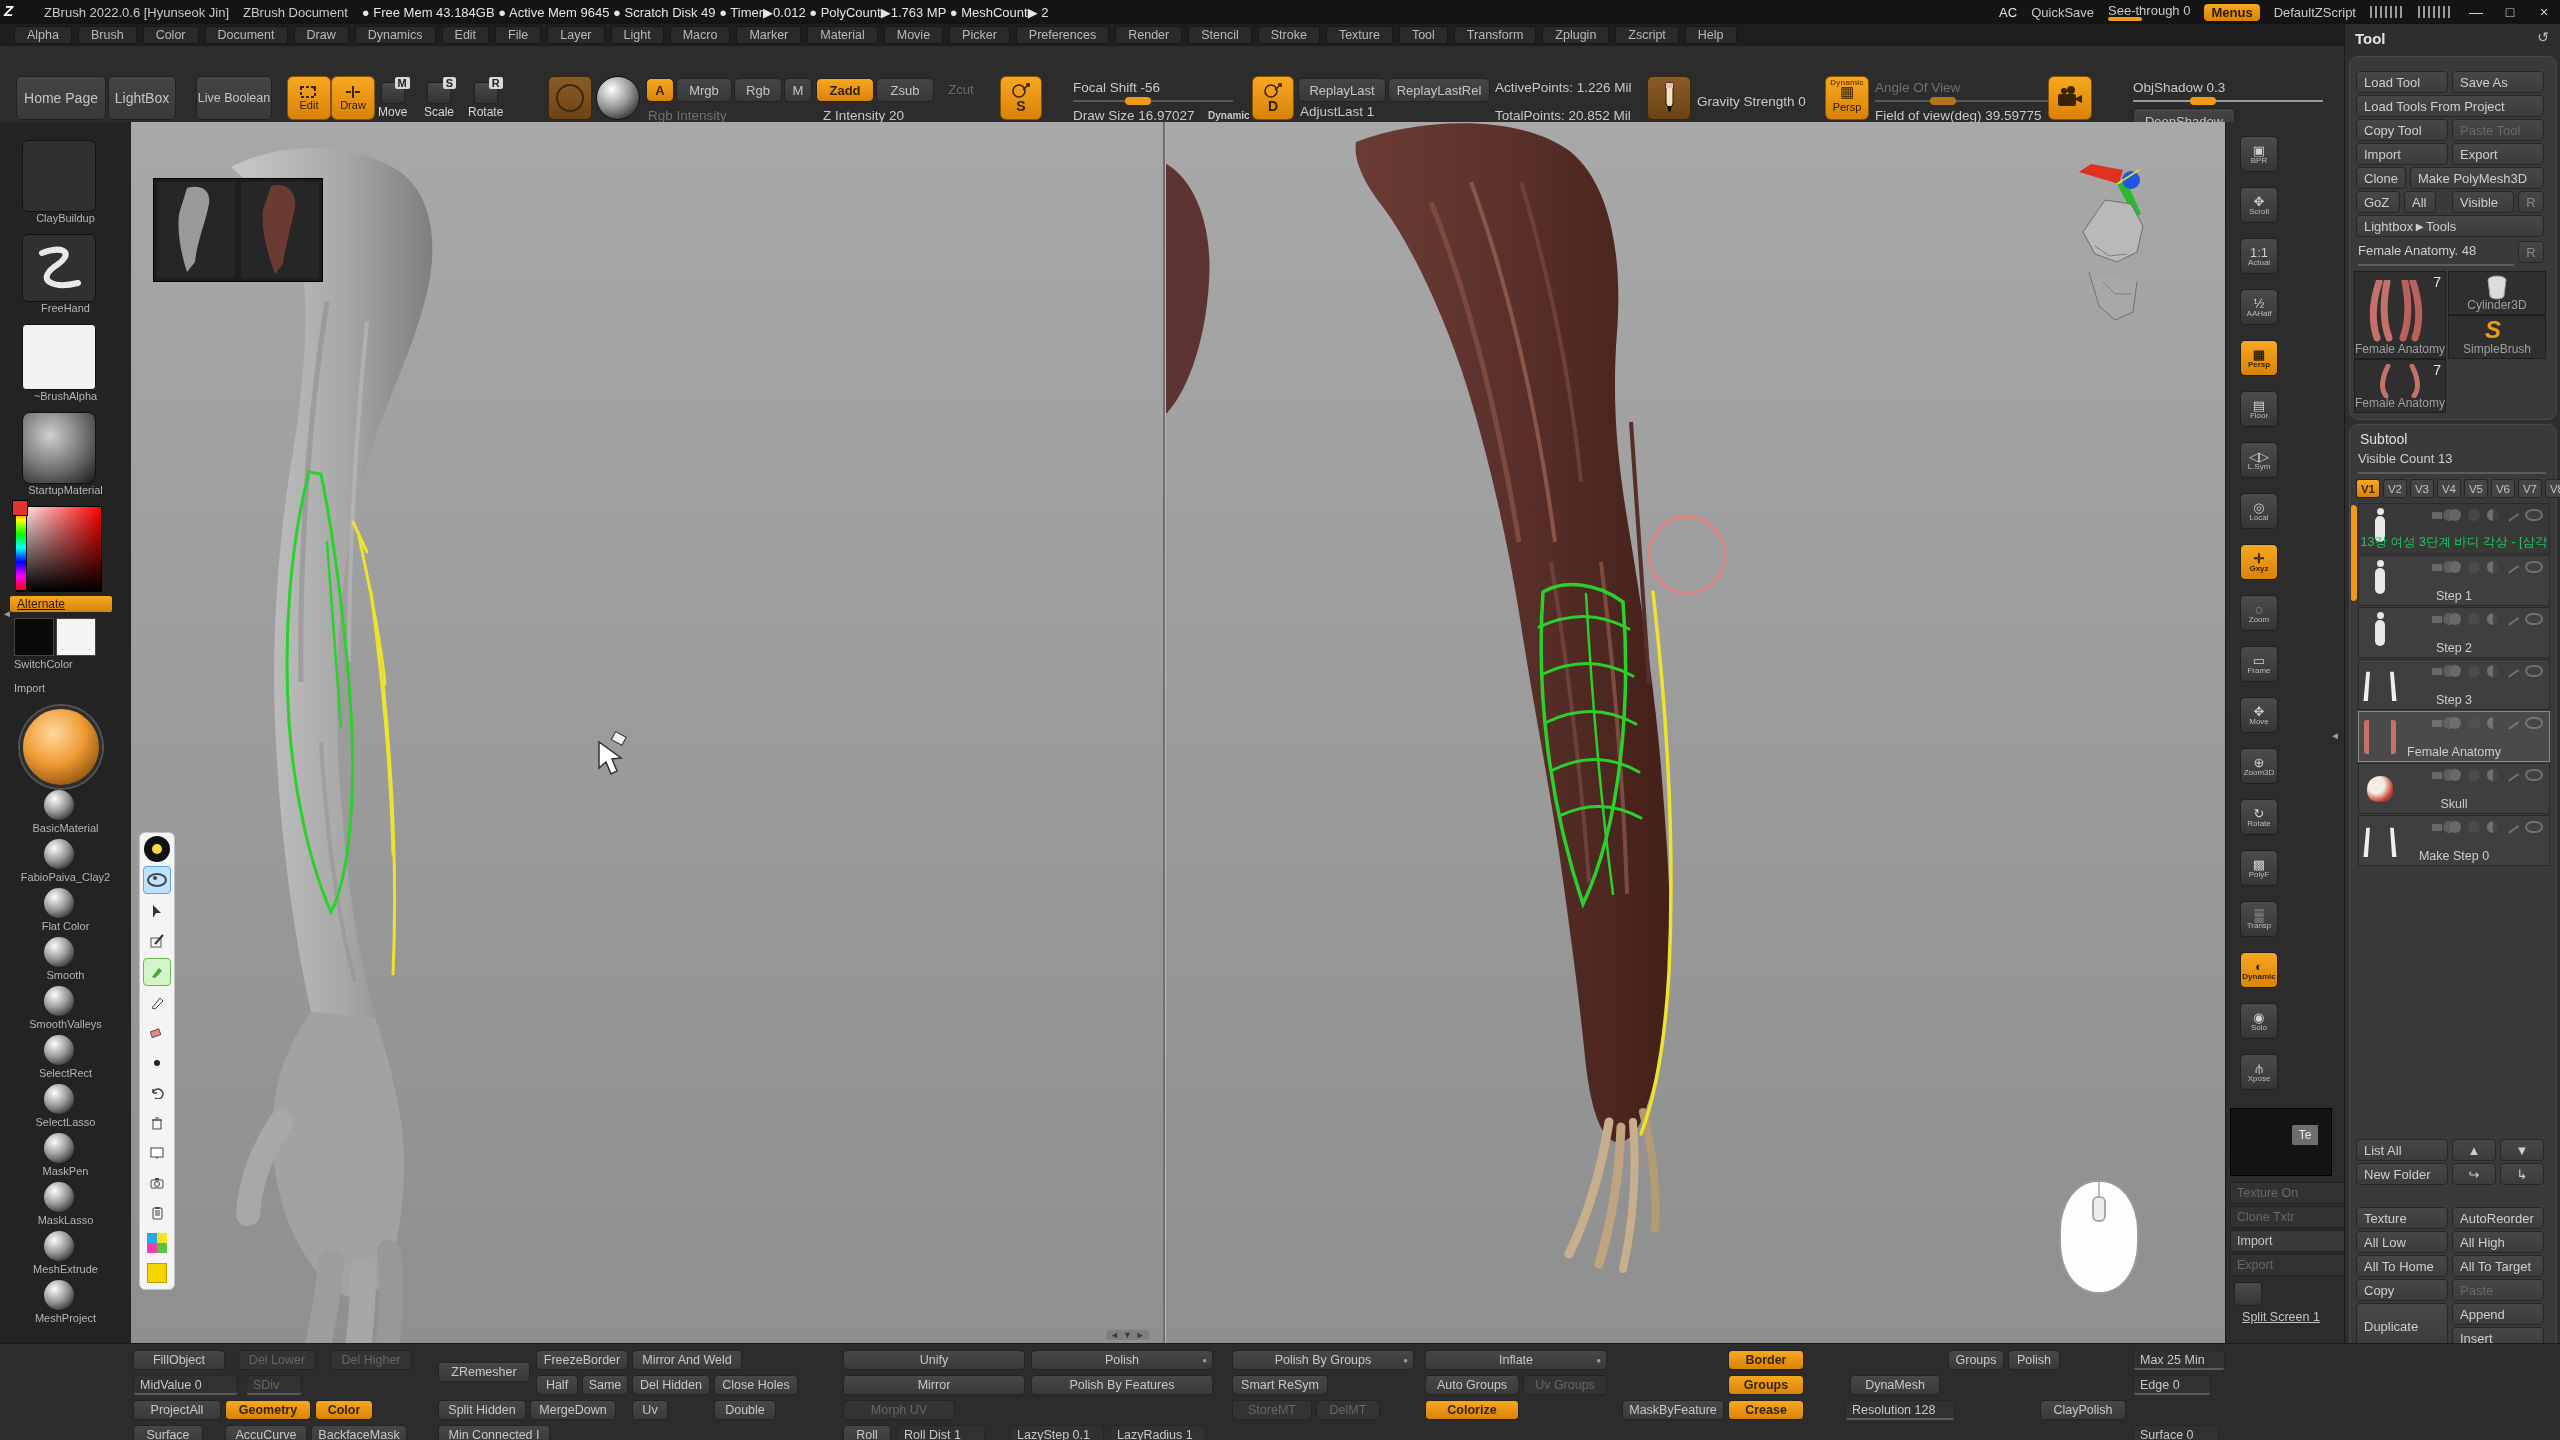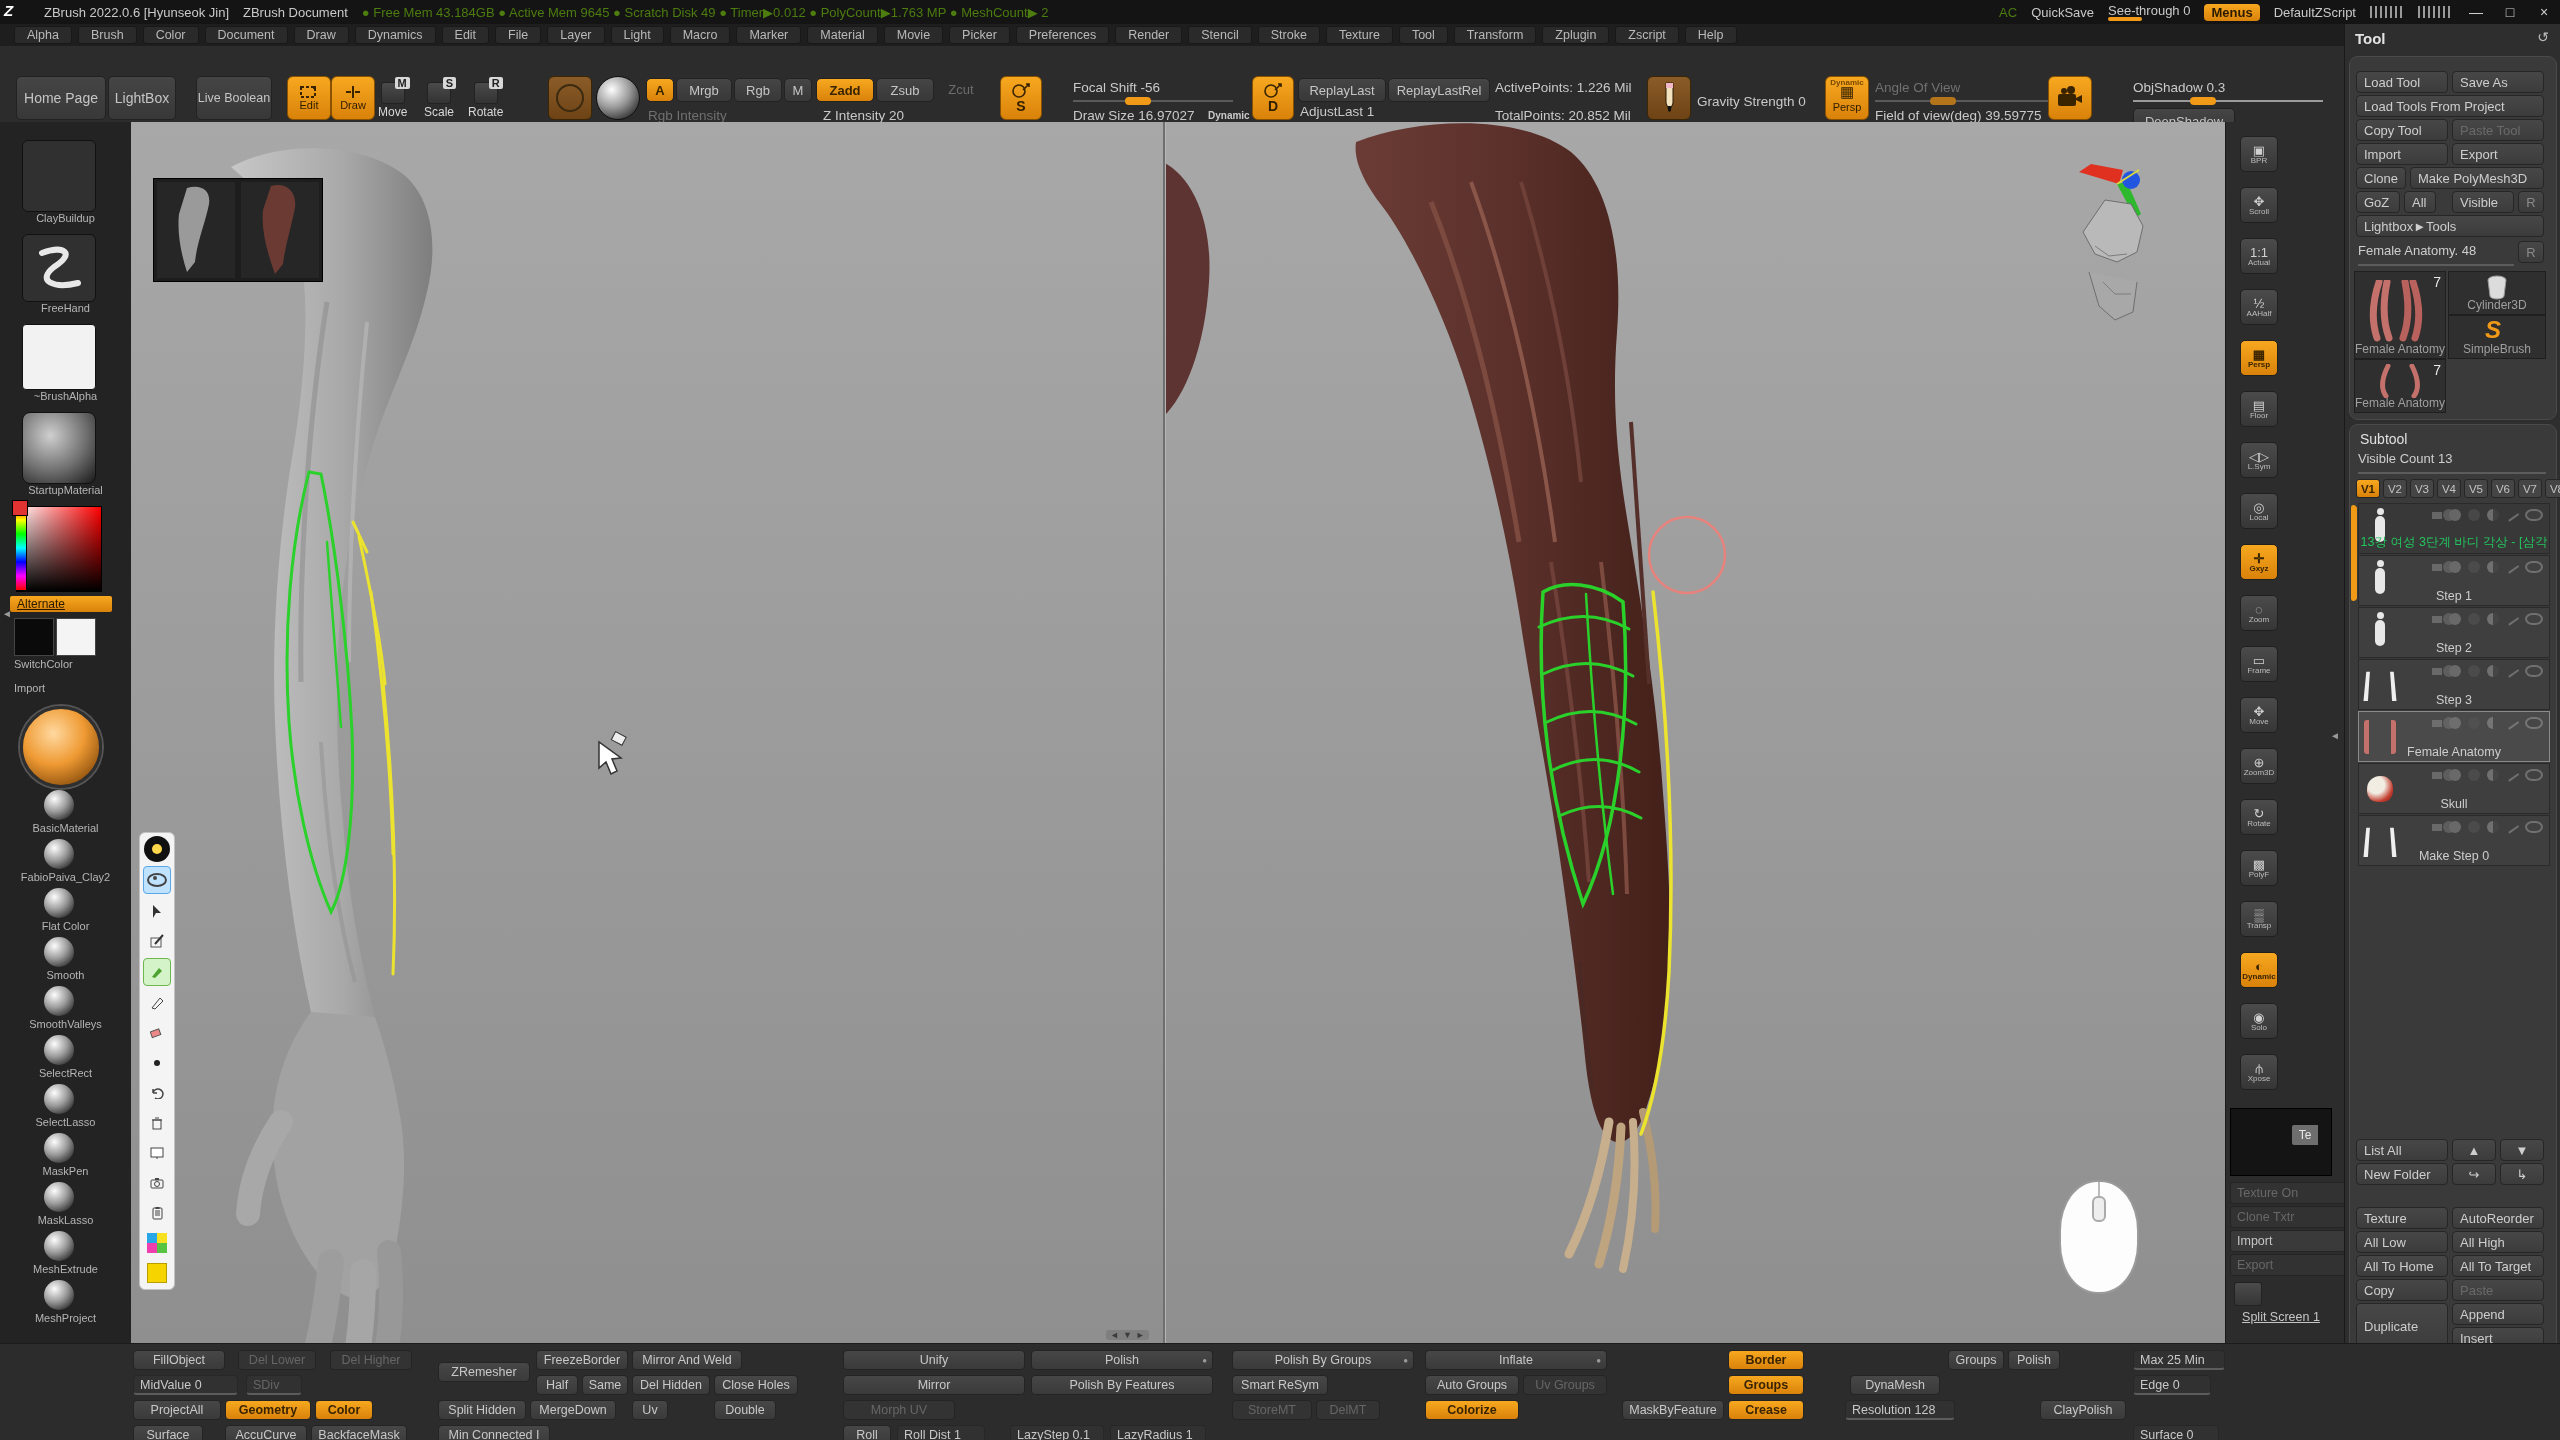"● Free Mem 43.184GB ●" .tb-dim { color: #4d7c0f -> #e5e5e5 }
